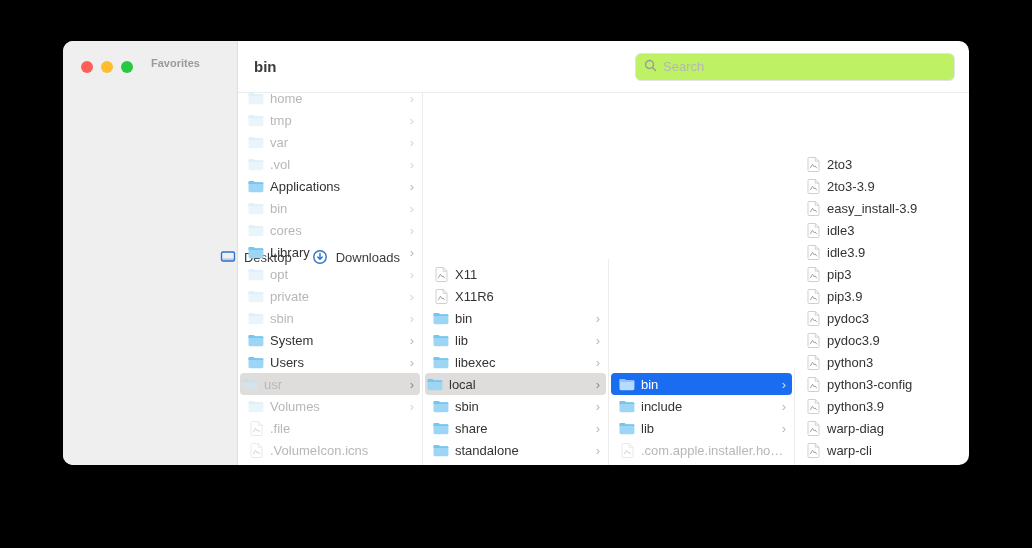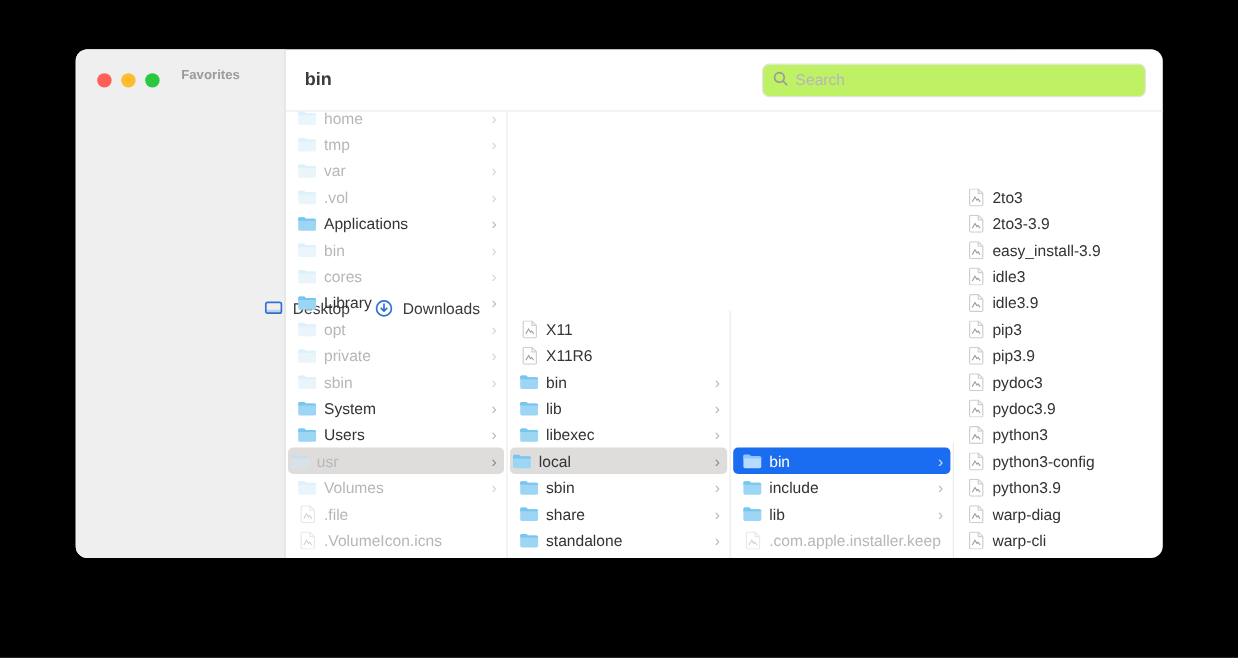".com.apple.installer.keep" span.name { text: .com.apple.installer.keep -> .com.apple.installer.home }
